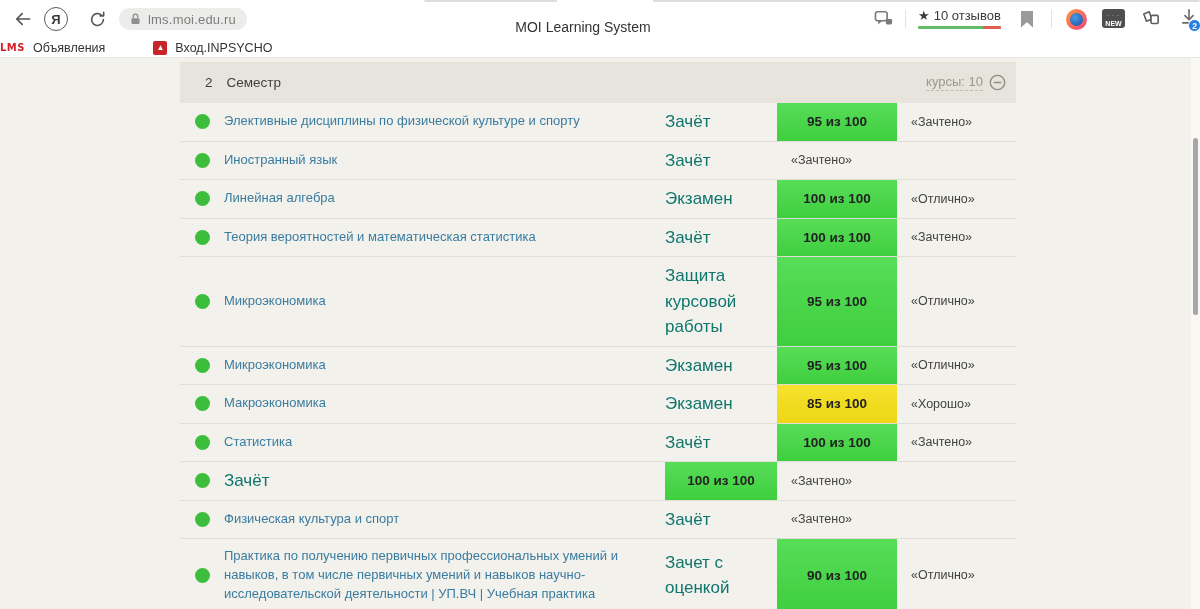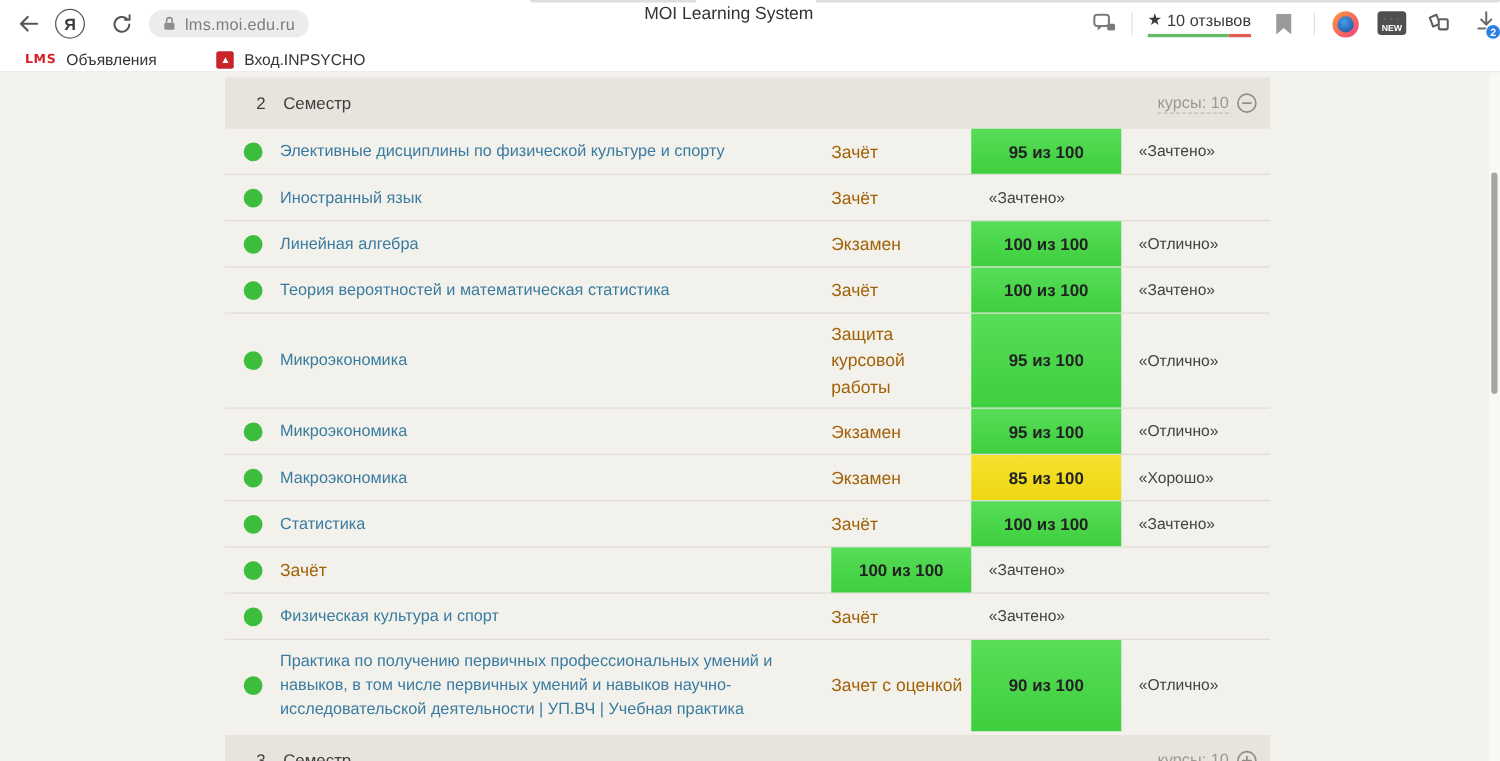"MOI Learning System" .page-title { top: 2px -> 19px }
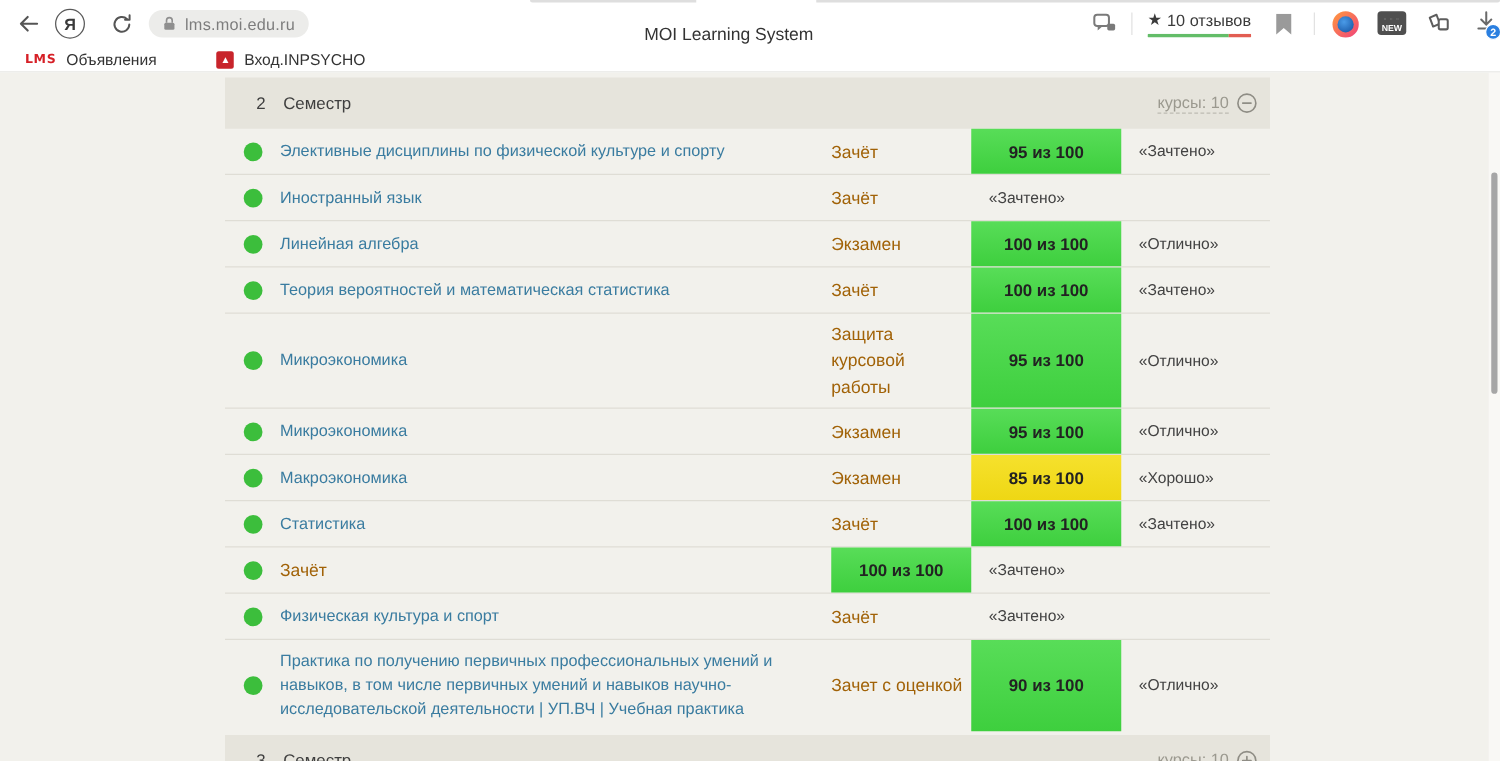"LMS" .bookmarks { padding-left: 20px -> 0 }
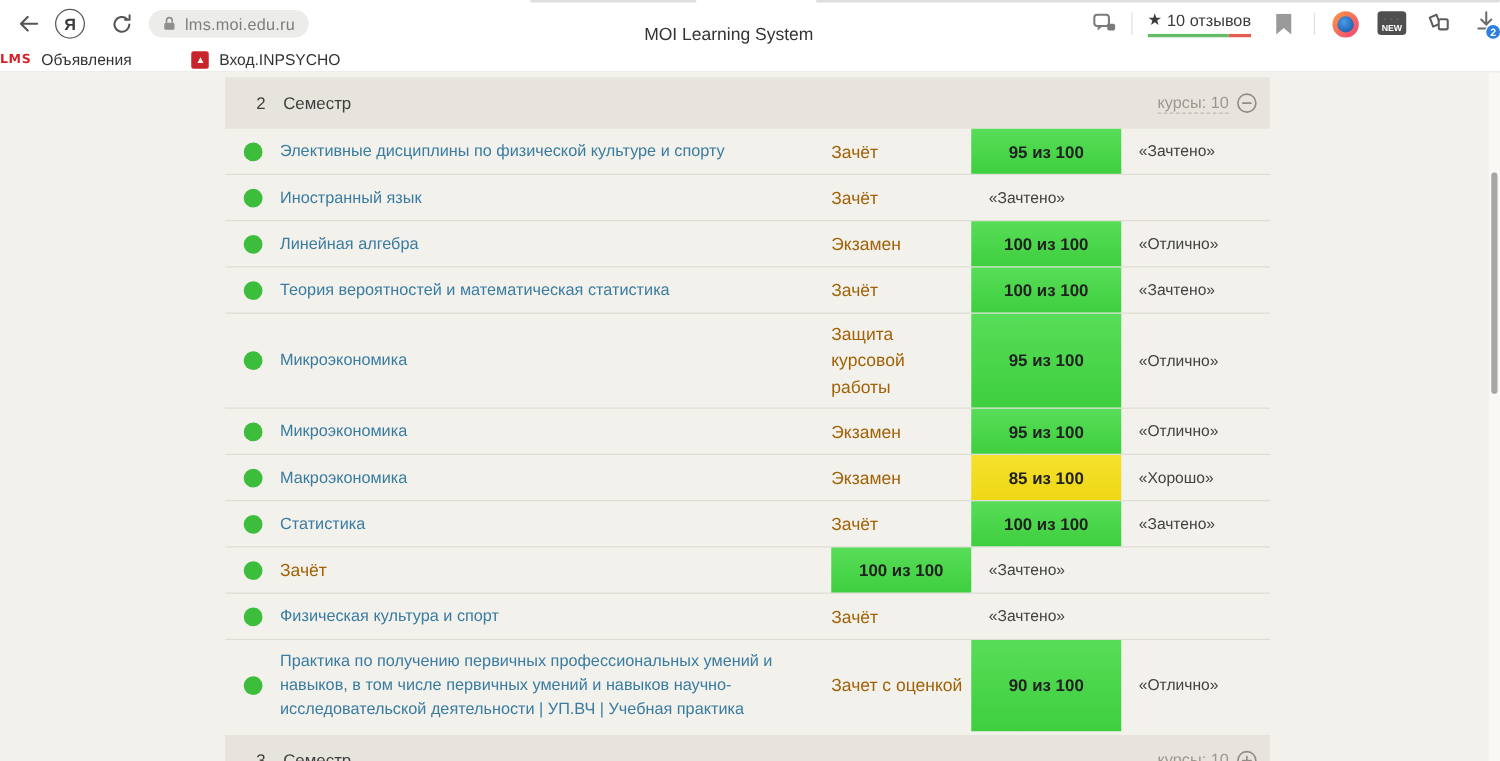"Зачёт" .atype { color: #a16207 -> #0f766e; font-size: 14px -> 17px }
